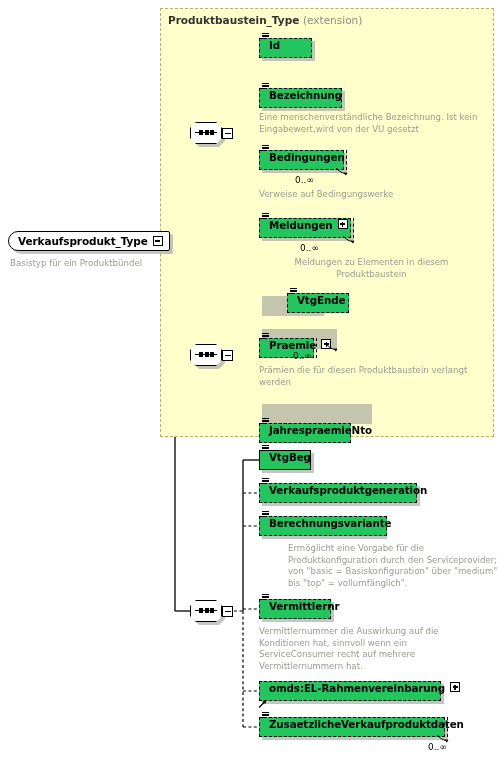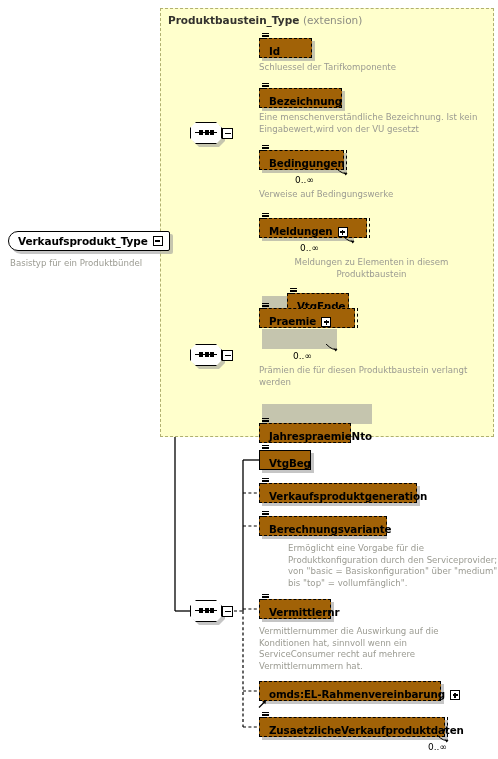"Id" .el { align-items: flex-end -> flex-start; background: #a16207 -> #22c55e }
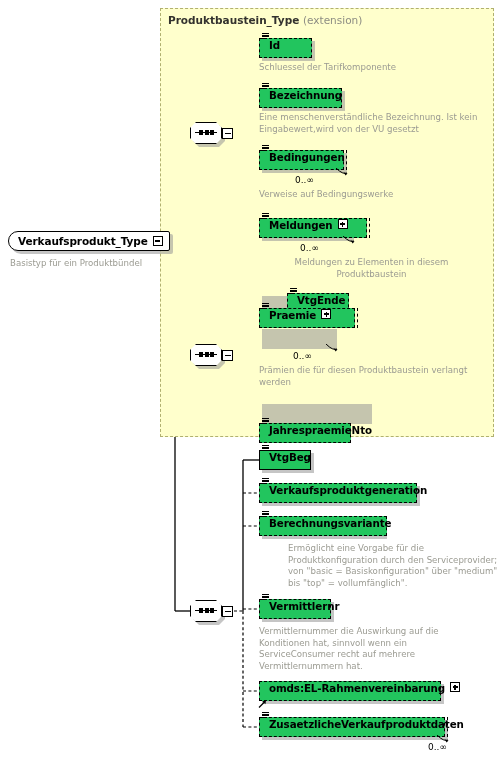"Schluessel der Tarifkomponente" div.anno { html: <div>Schluessel der Tarifkomponente</div> -> none }
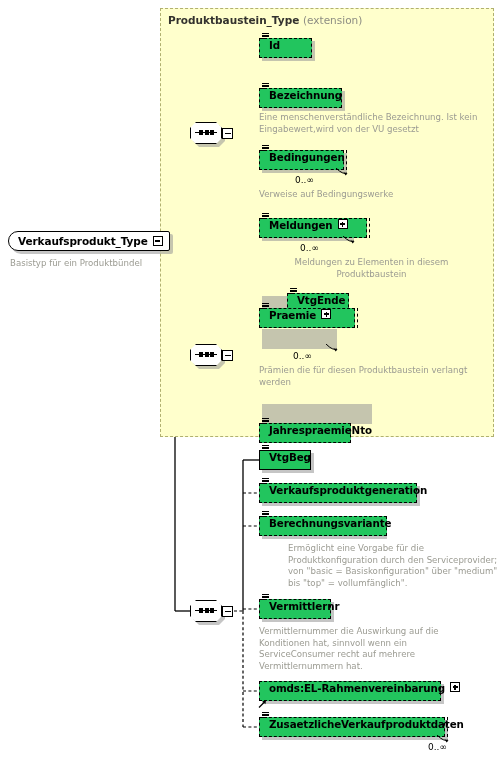"Meldungen" div.el { width: 108px -> 92px }
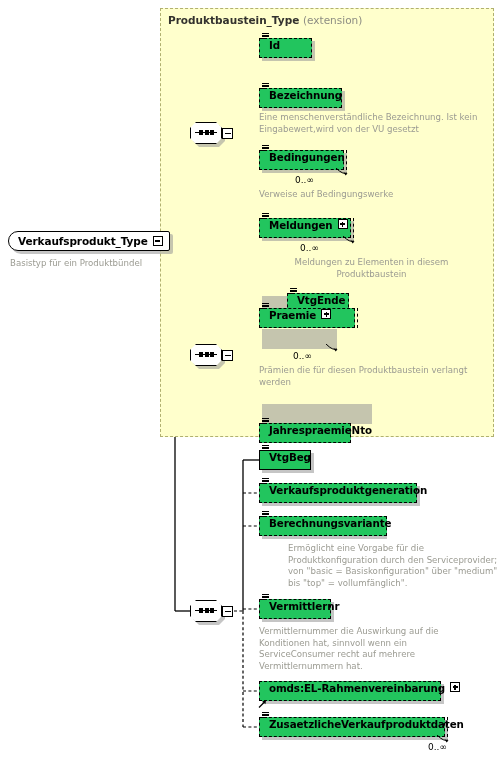"Praemie" div.el { top: 308px -> 338px; width: 96px -> 55px }
